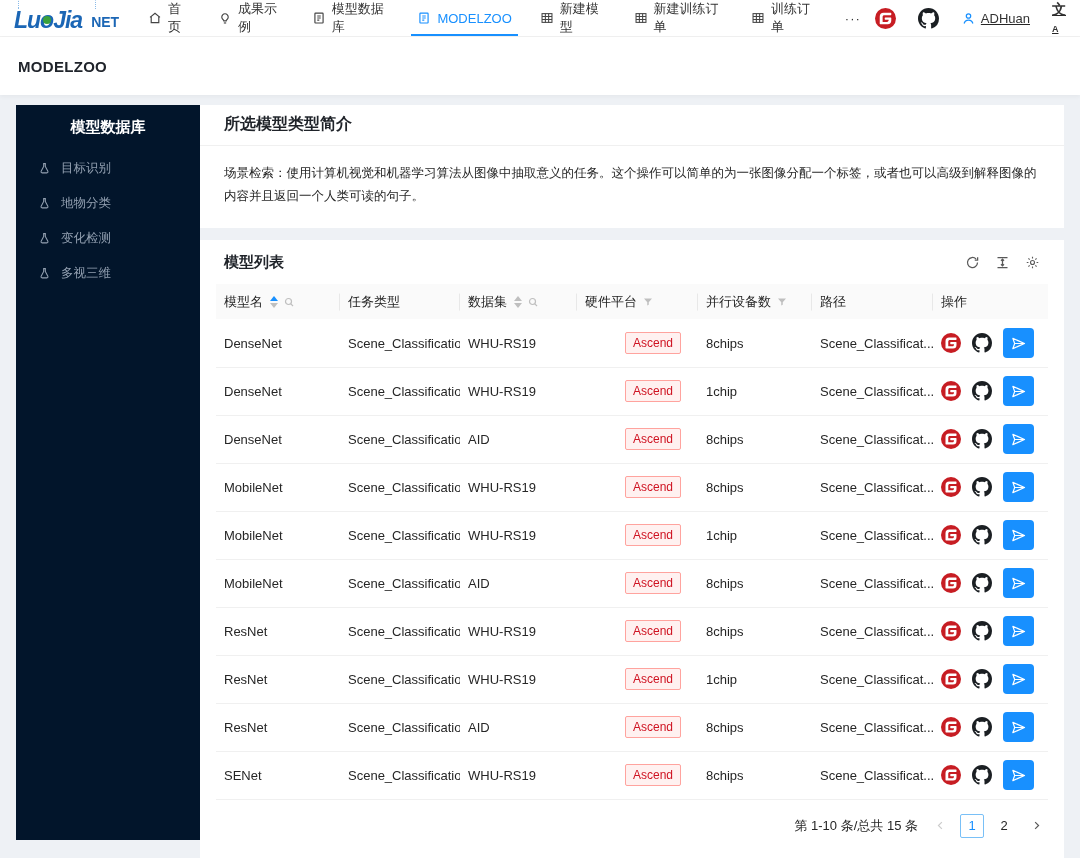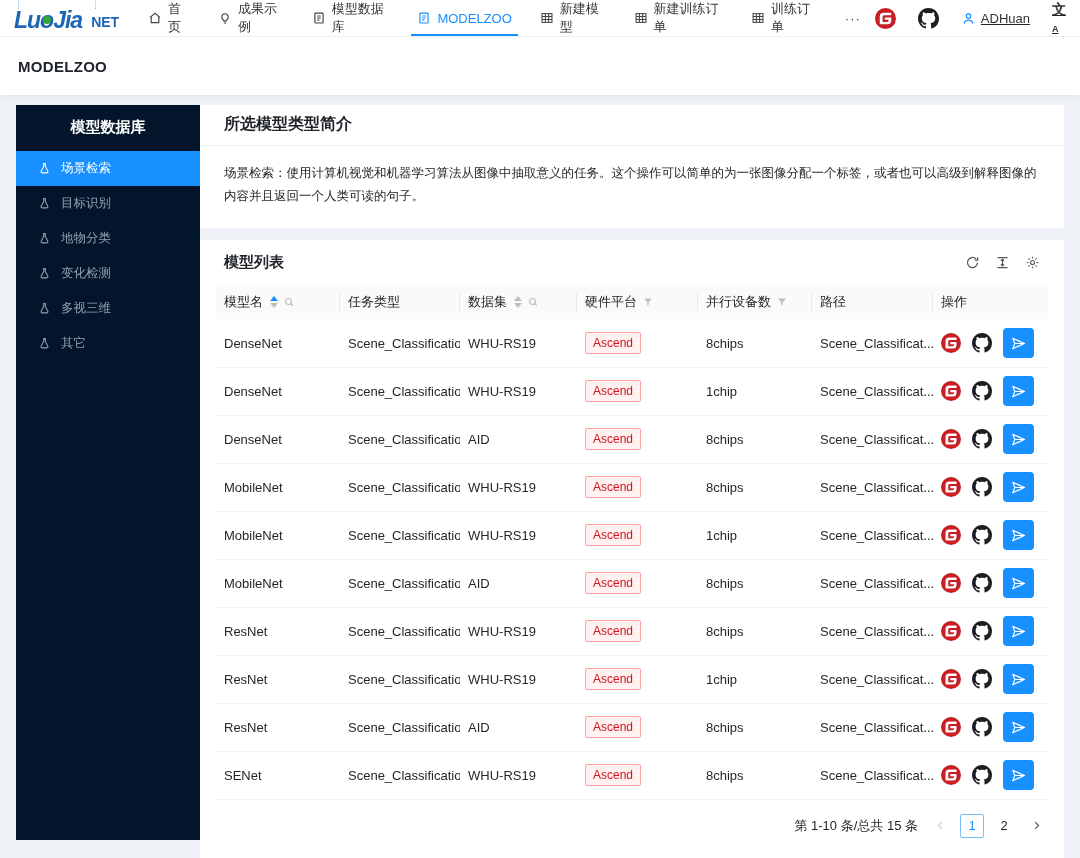"场景检索" li.side-item { html: <li> <span> <svg> <path></path> </svg> </span> <span>场景检索</span> </li> -> none }
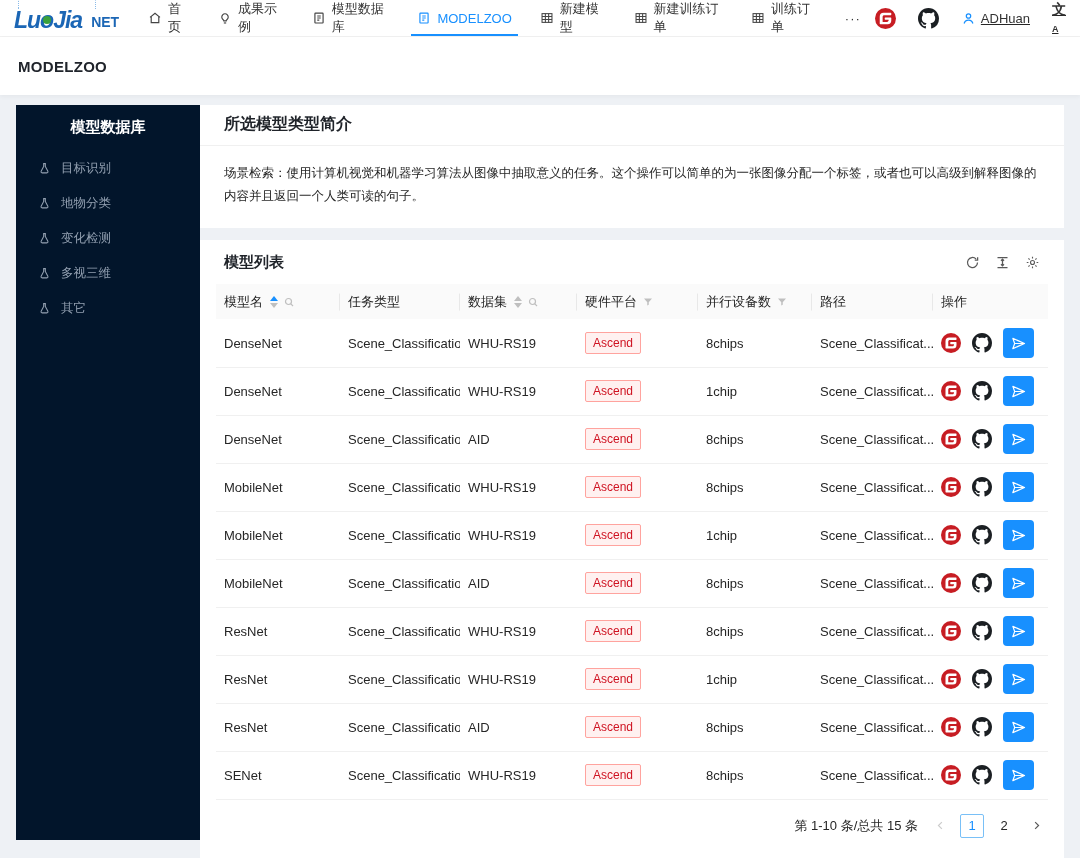"其它" li.side-item { html: <li> <span> <svg> <path></path> </svg> </span> <span>其它</span> </li> -> none }
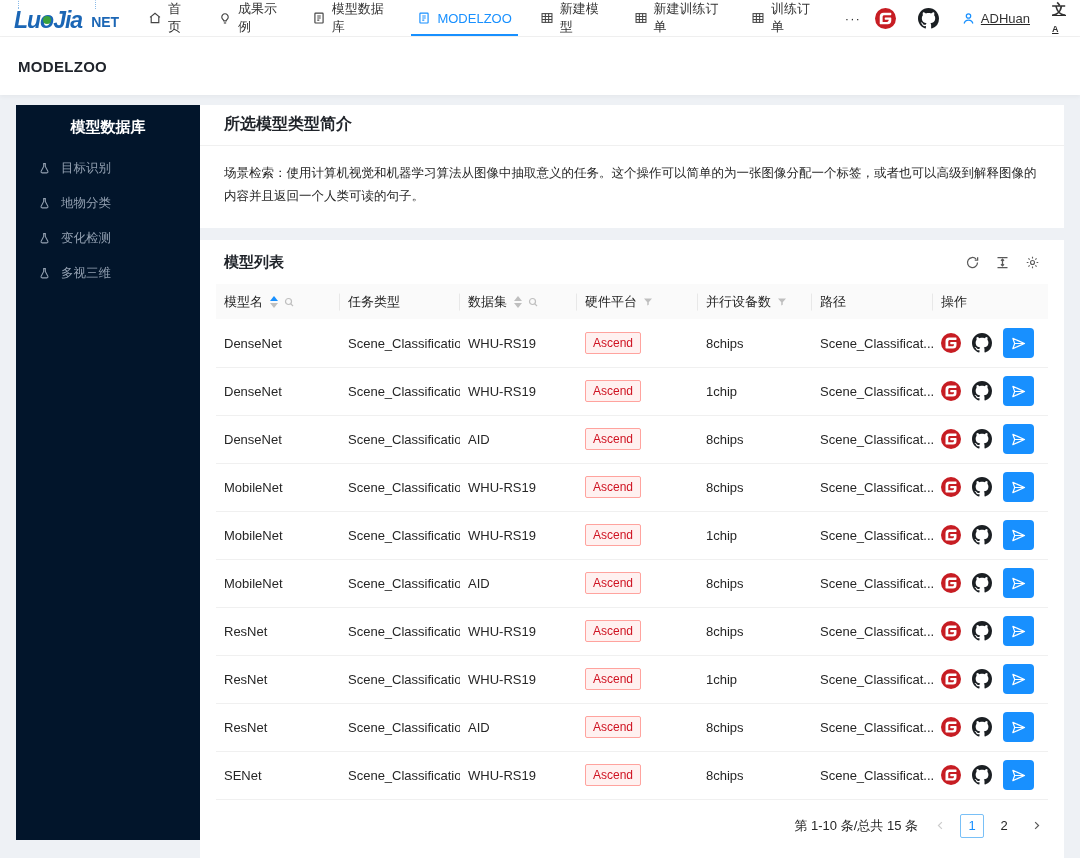"Ascend" .tag-ascend { margin-left: none -> 40px }
